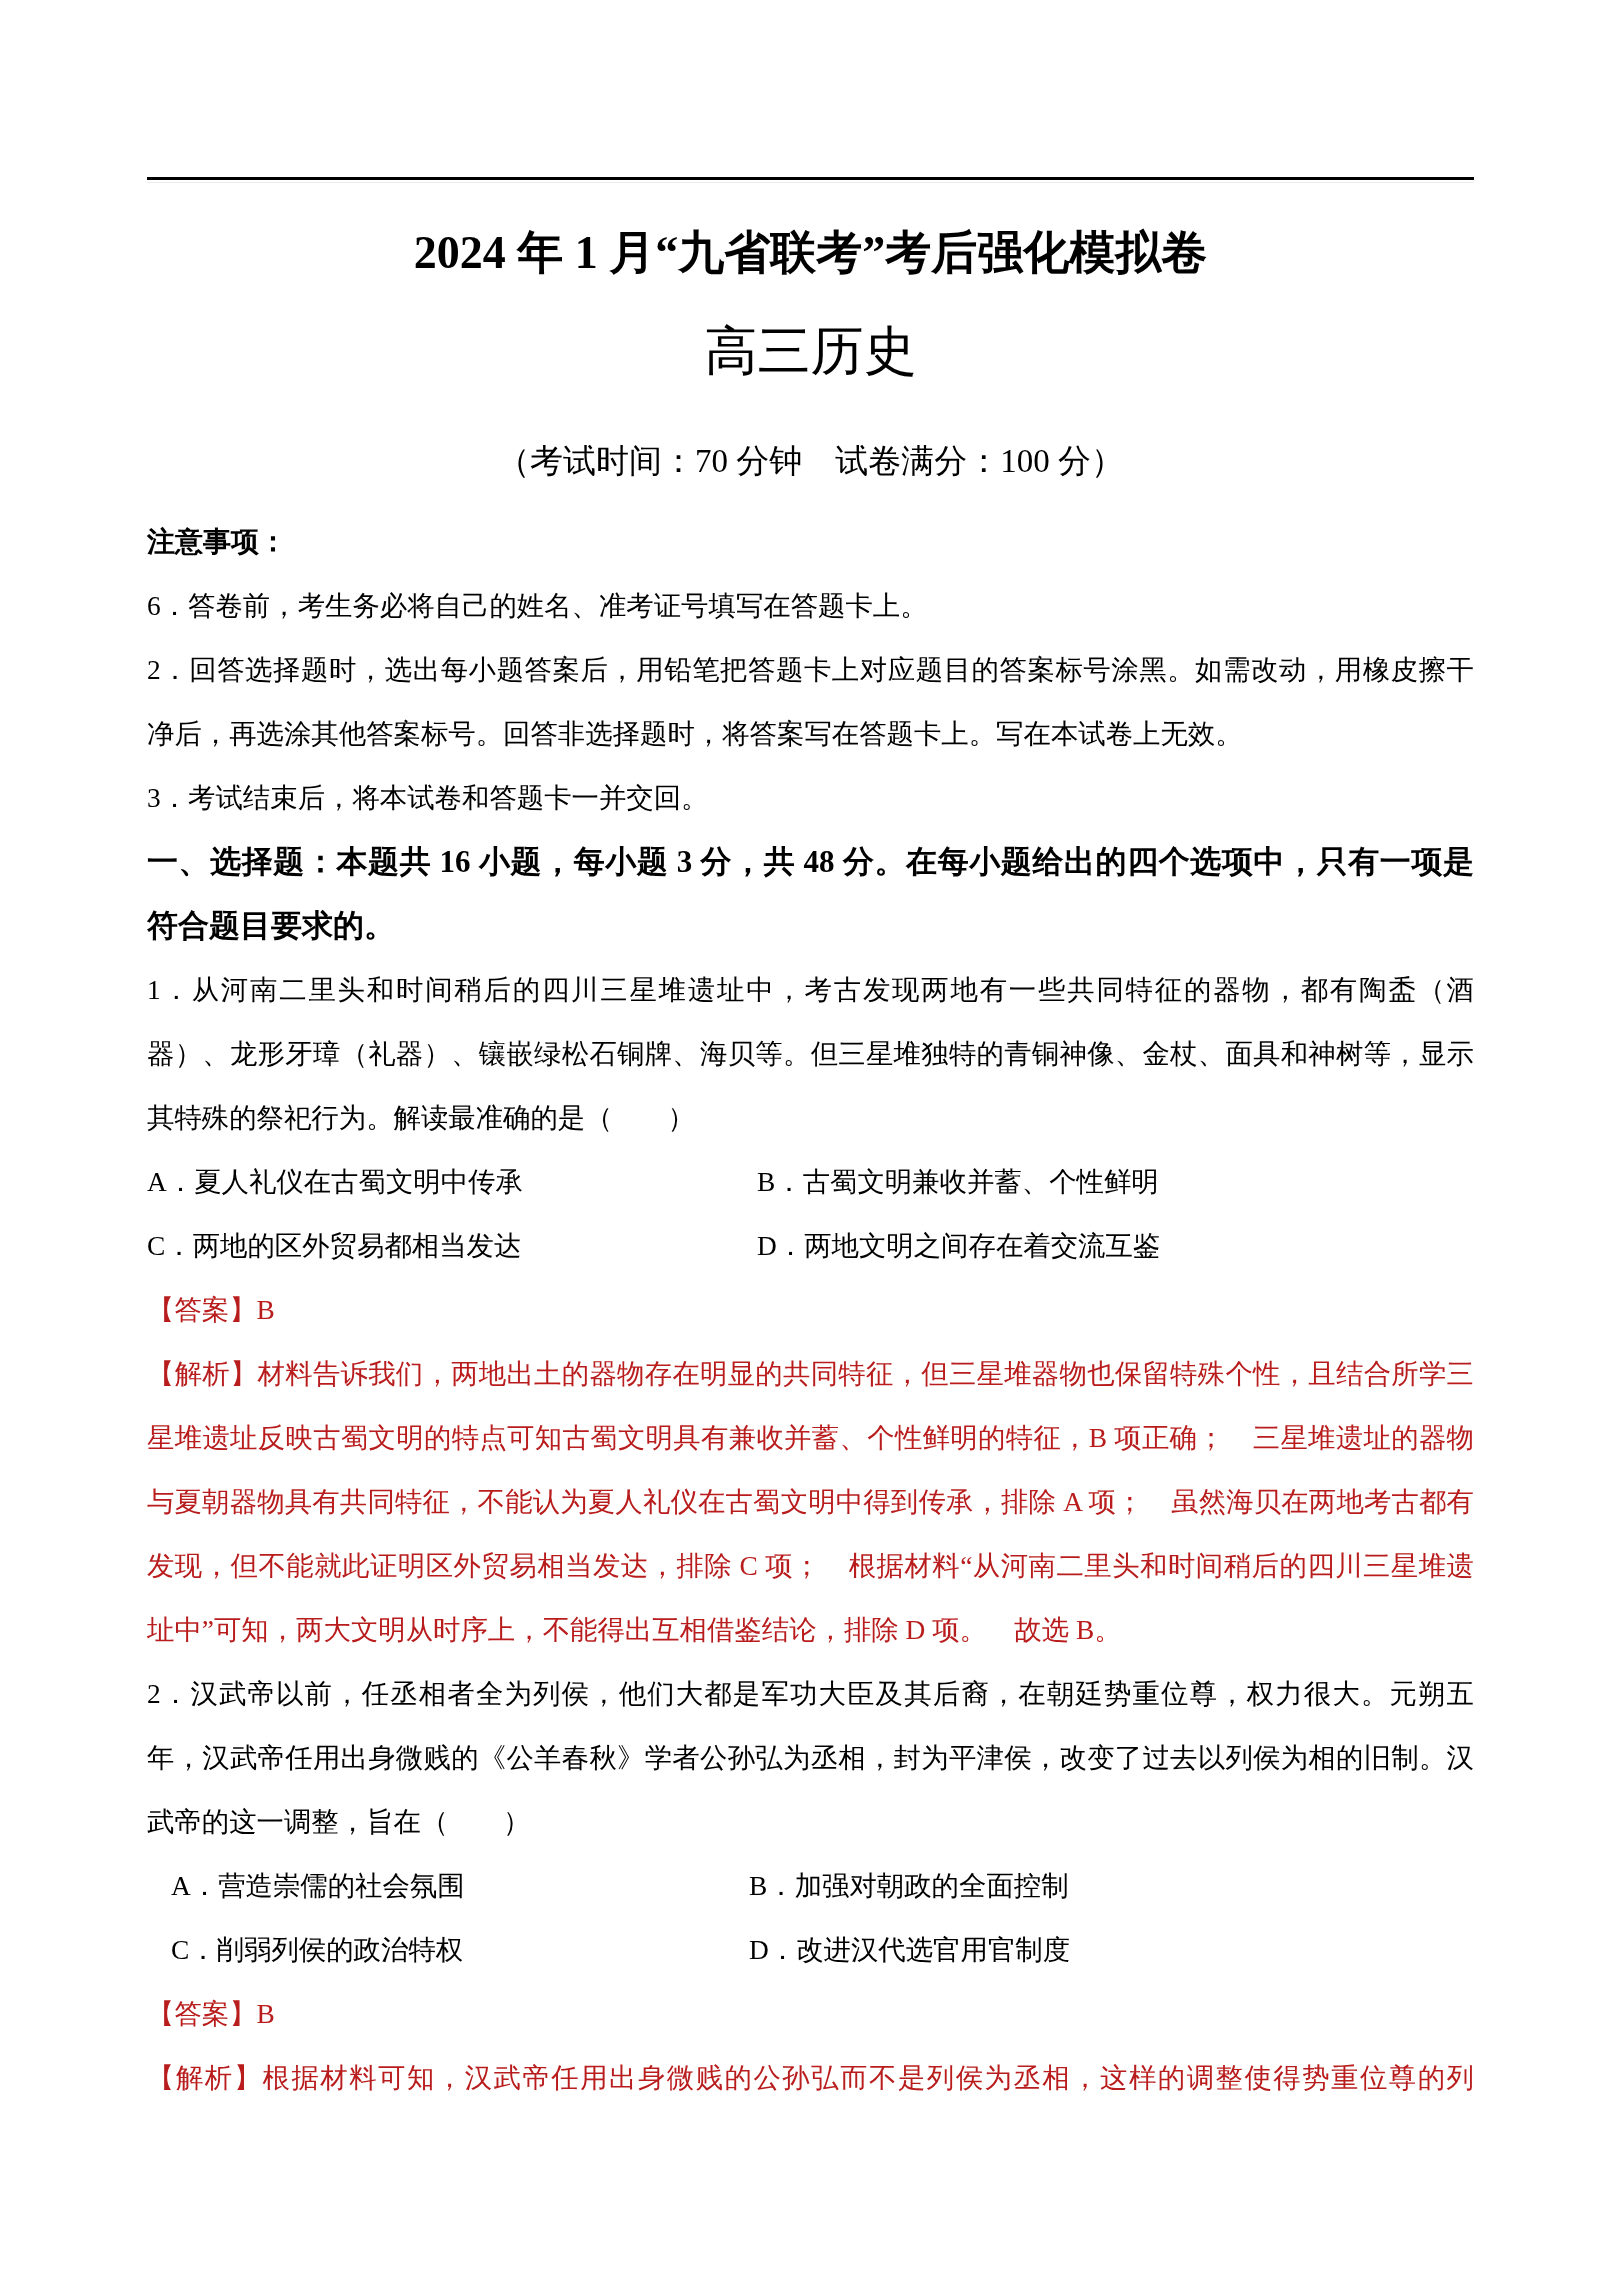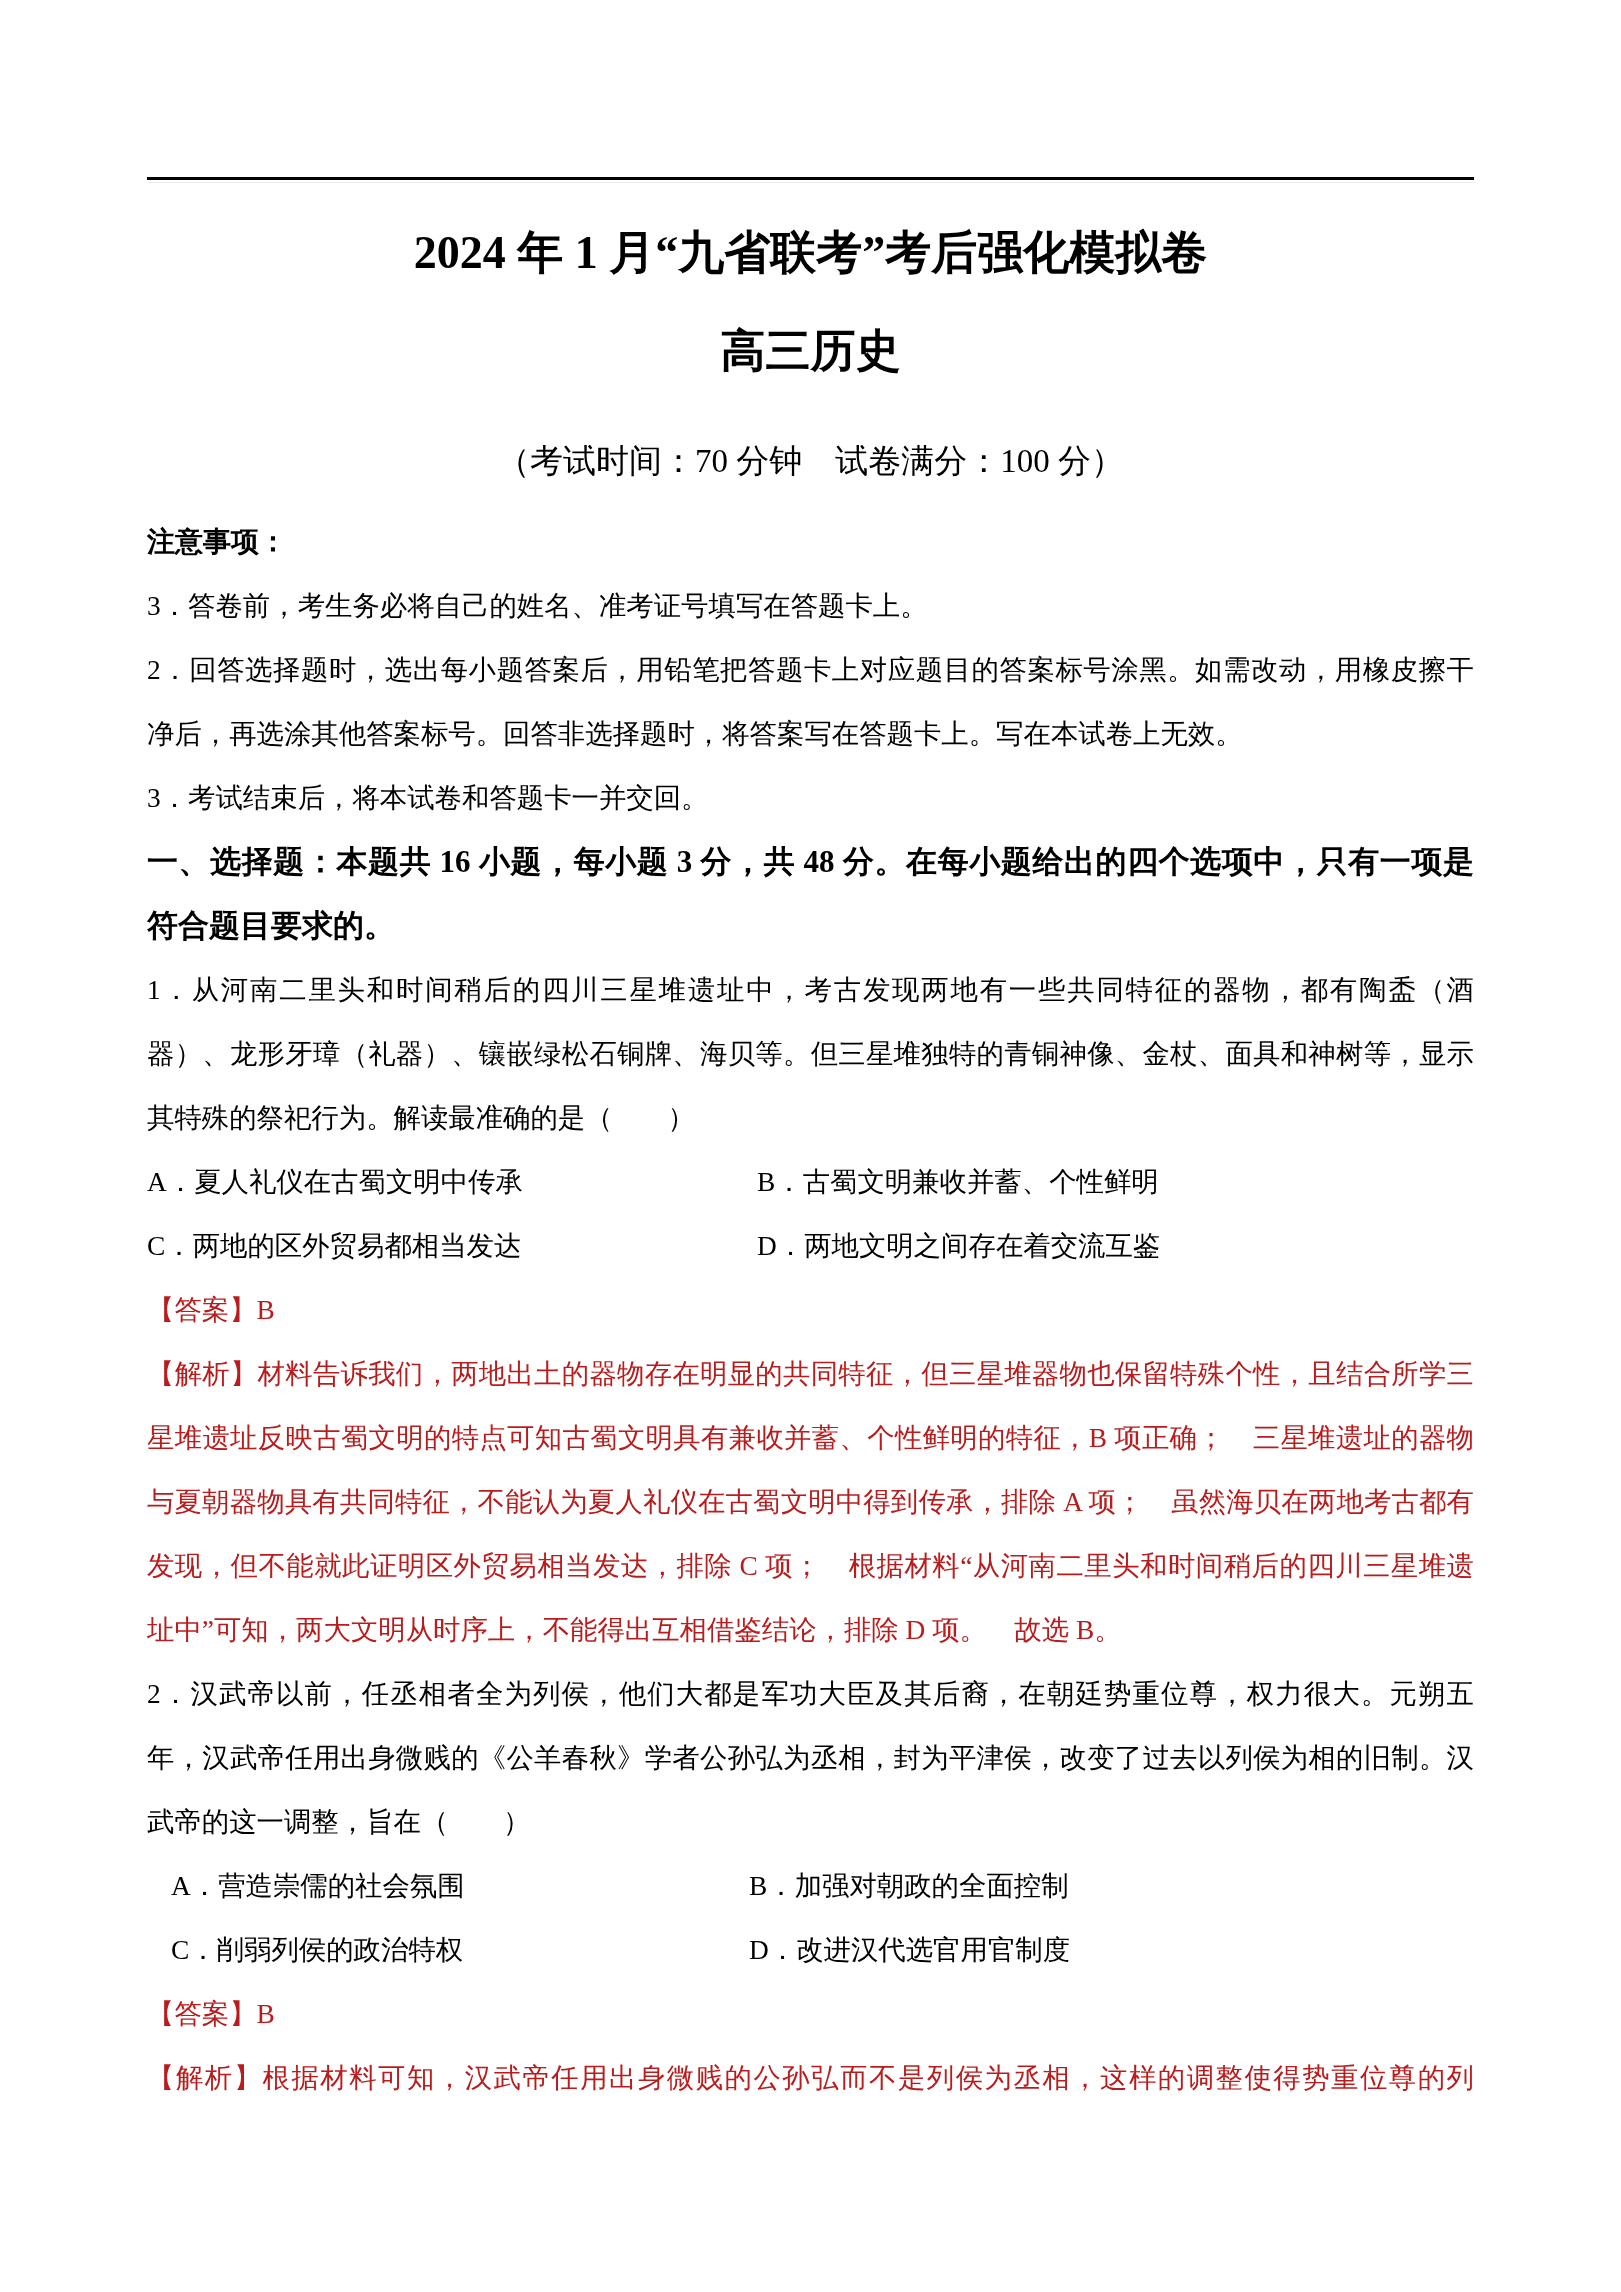"高三历史" .title2 { font-size: 45px -> 53px; font-weight: bold -> normal }
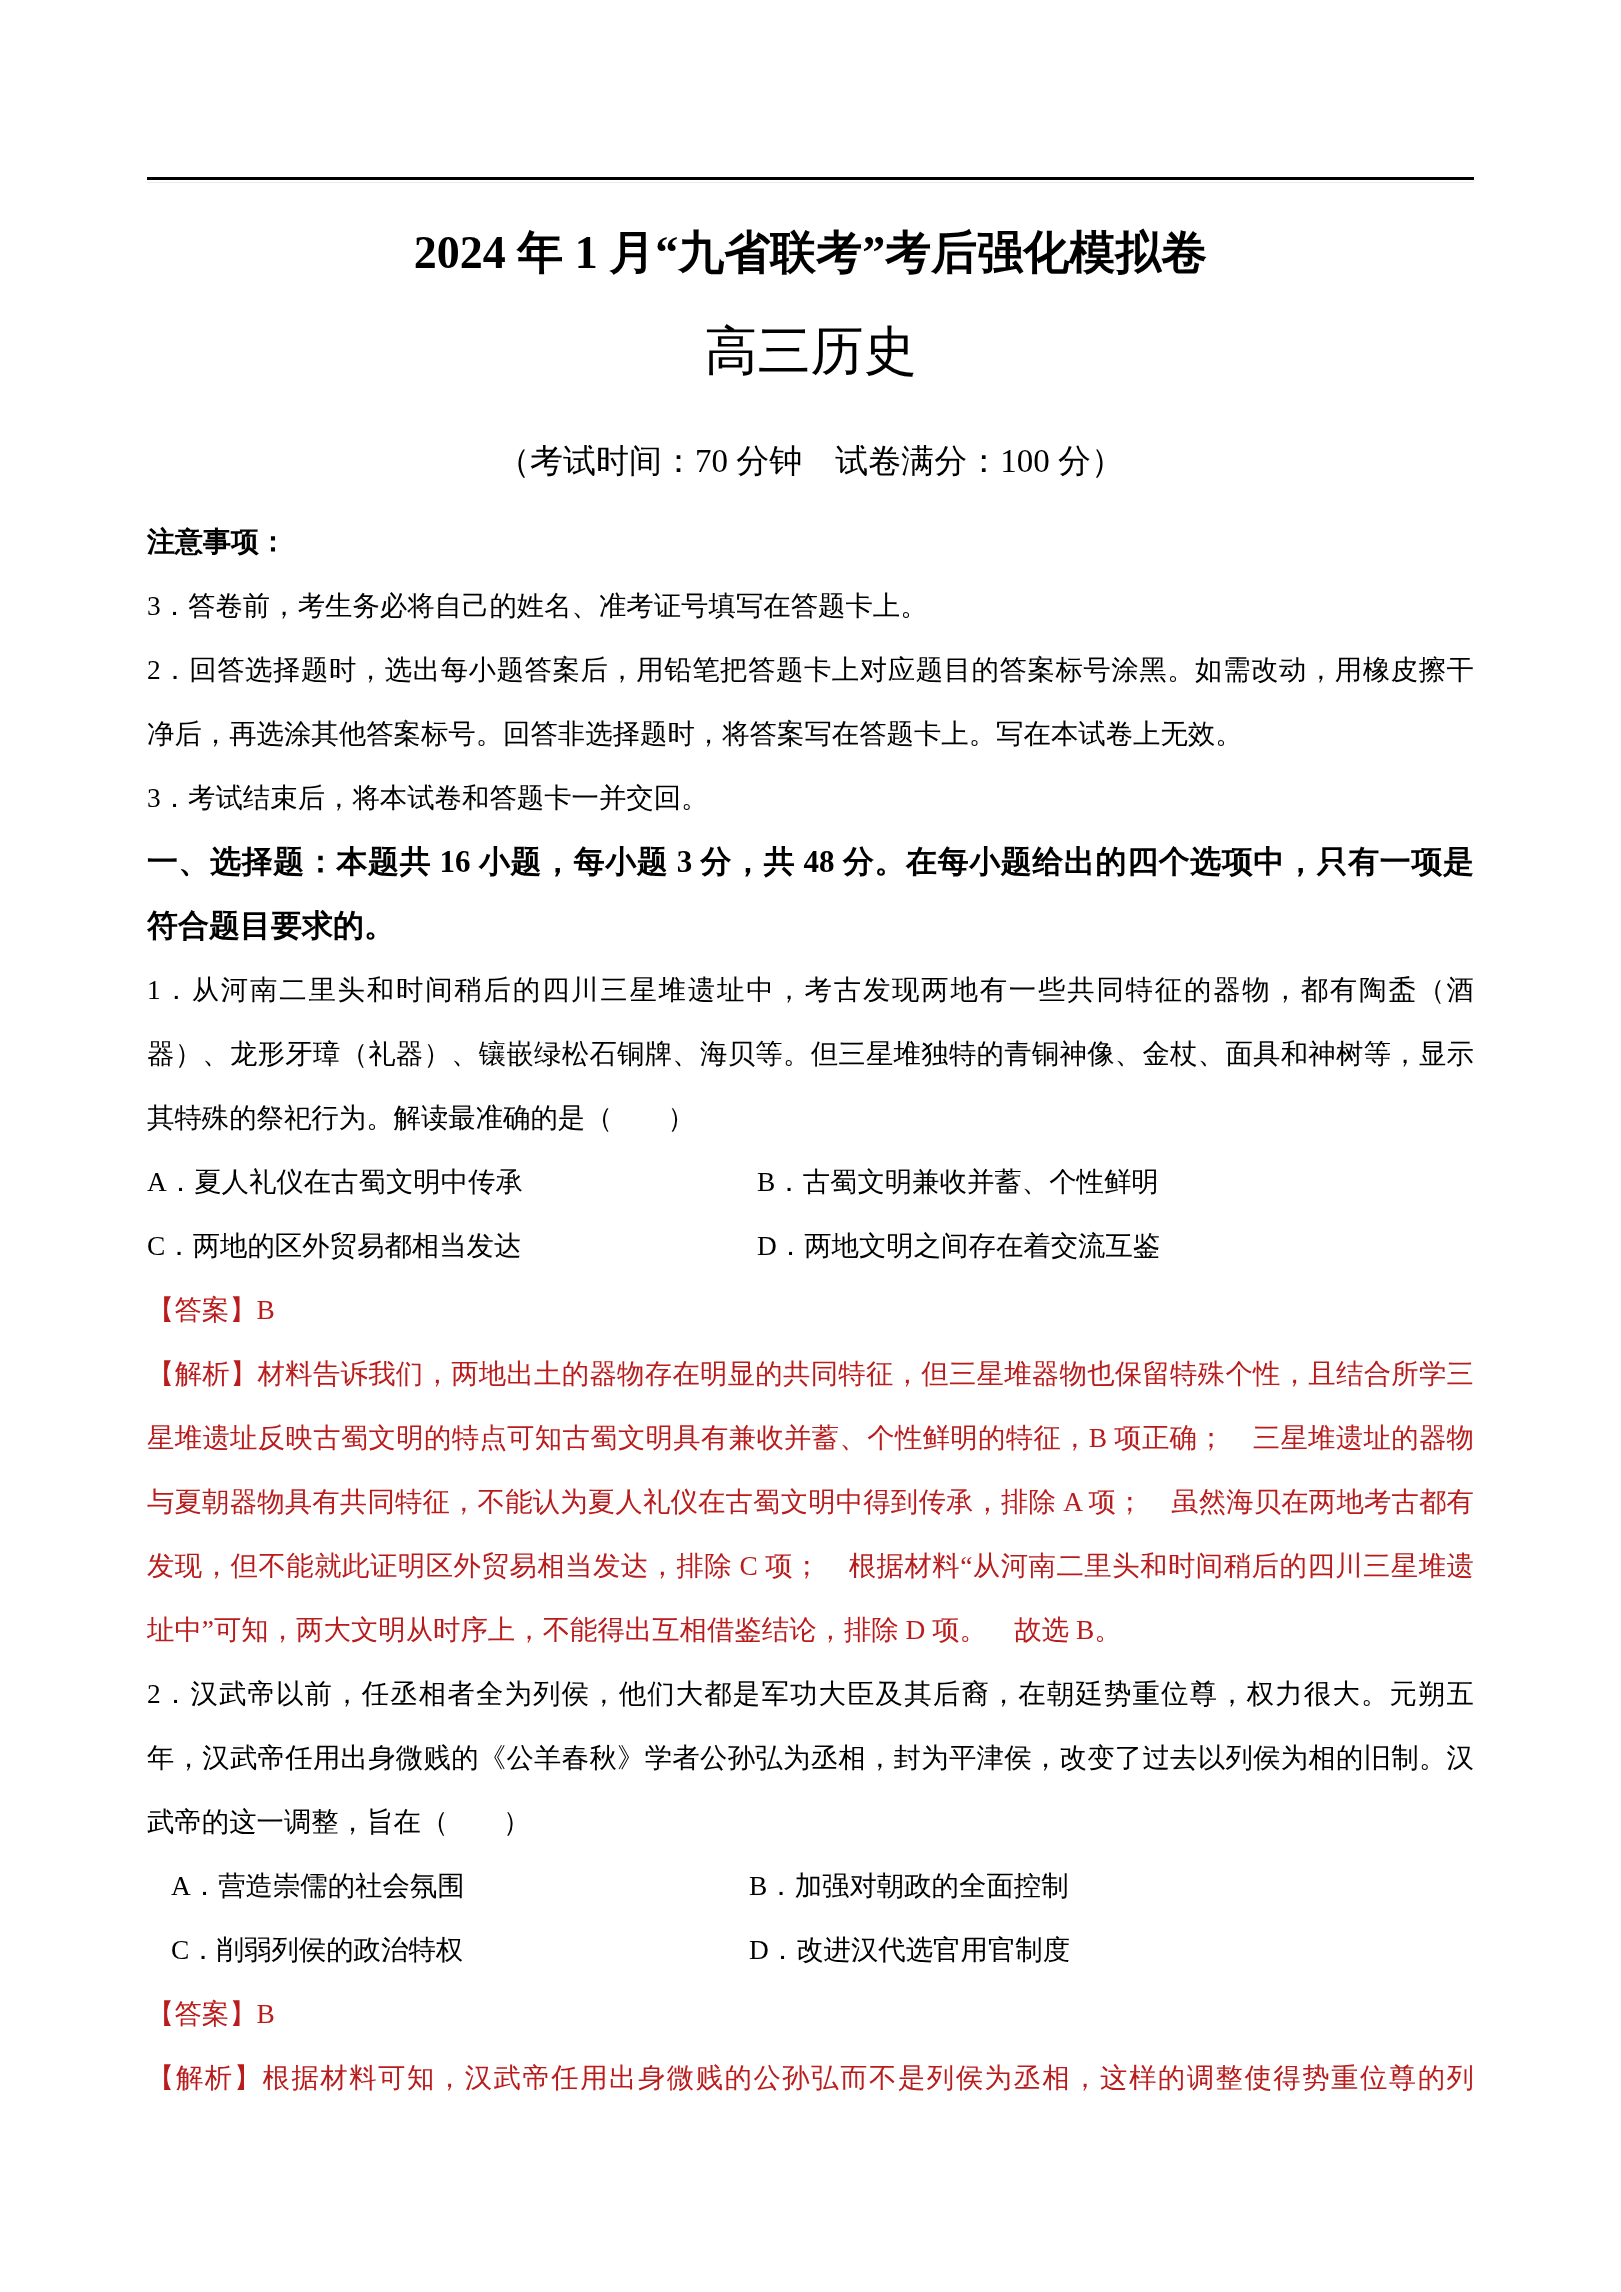"3．答卷前，考生务必将自己的姓名、准考证号填写在答题卡上。" p { text: 3 -> 6 }
